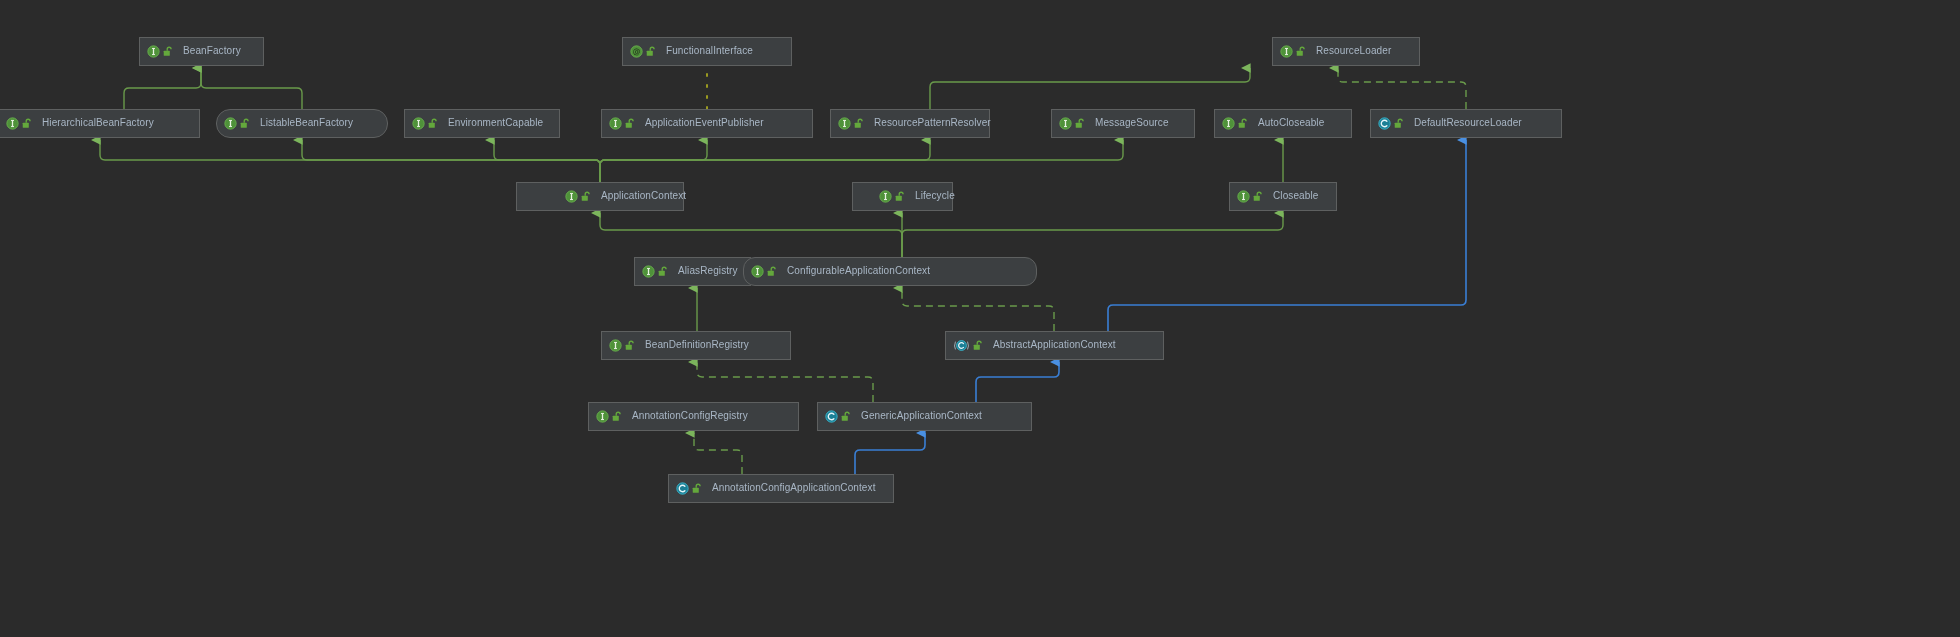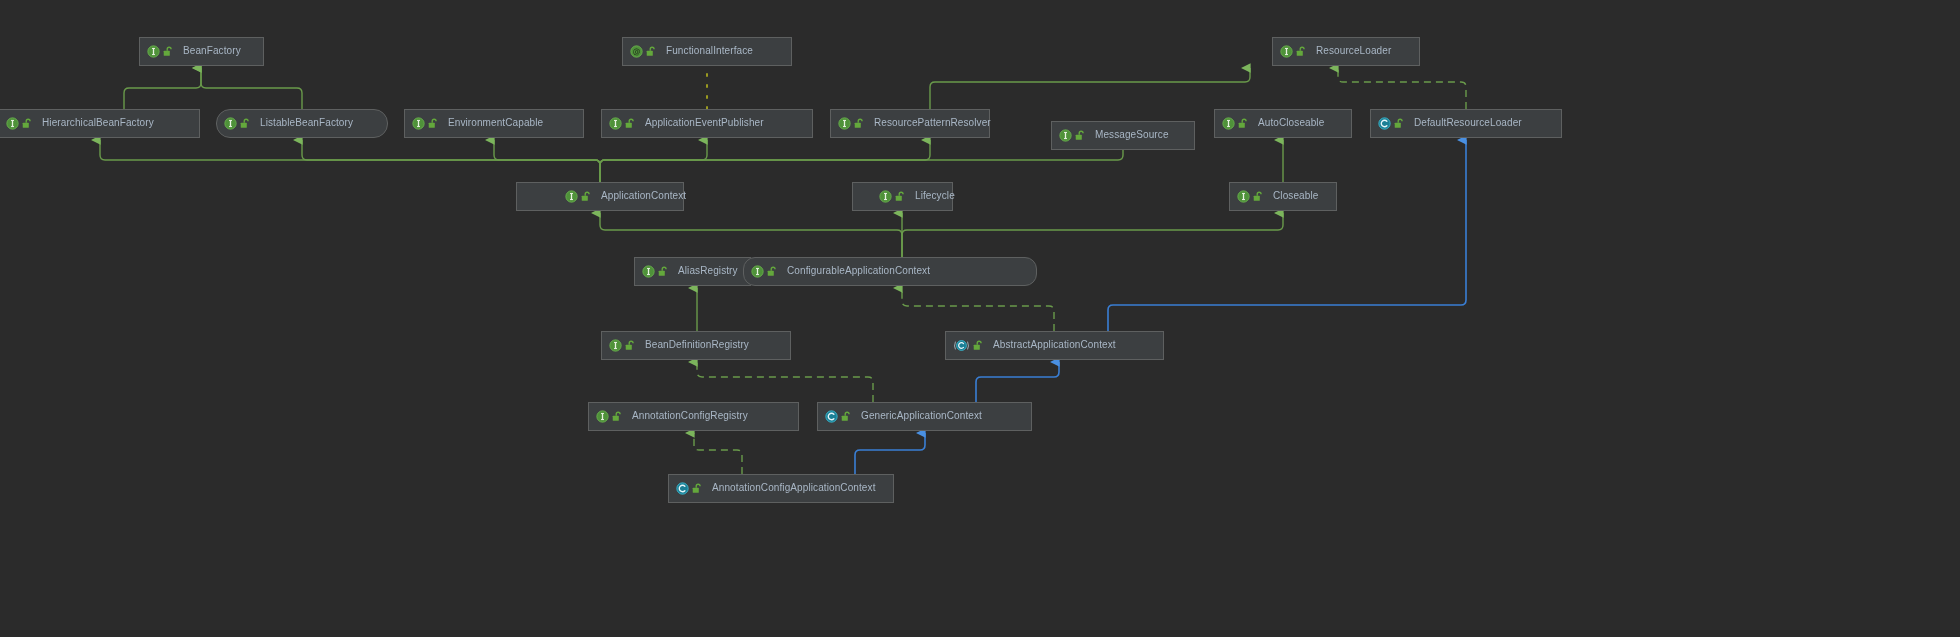"EnvironmentCapable" div.node { width: 180px -> 156px }
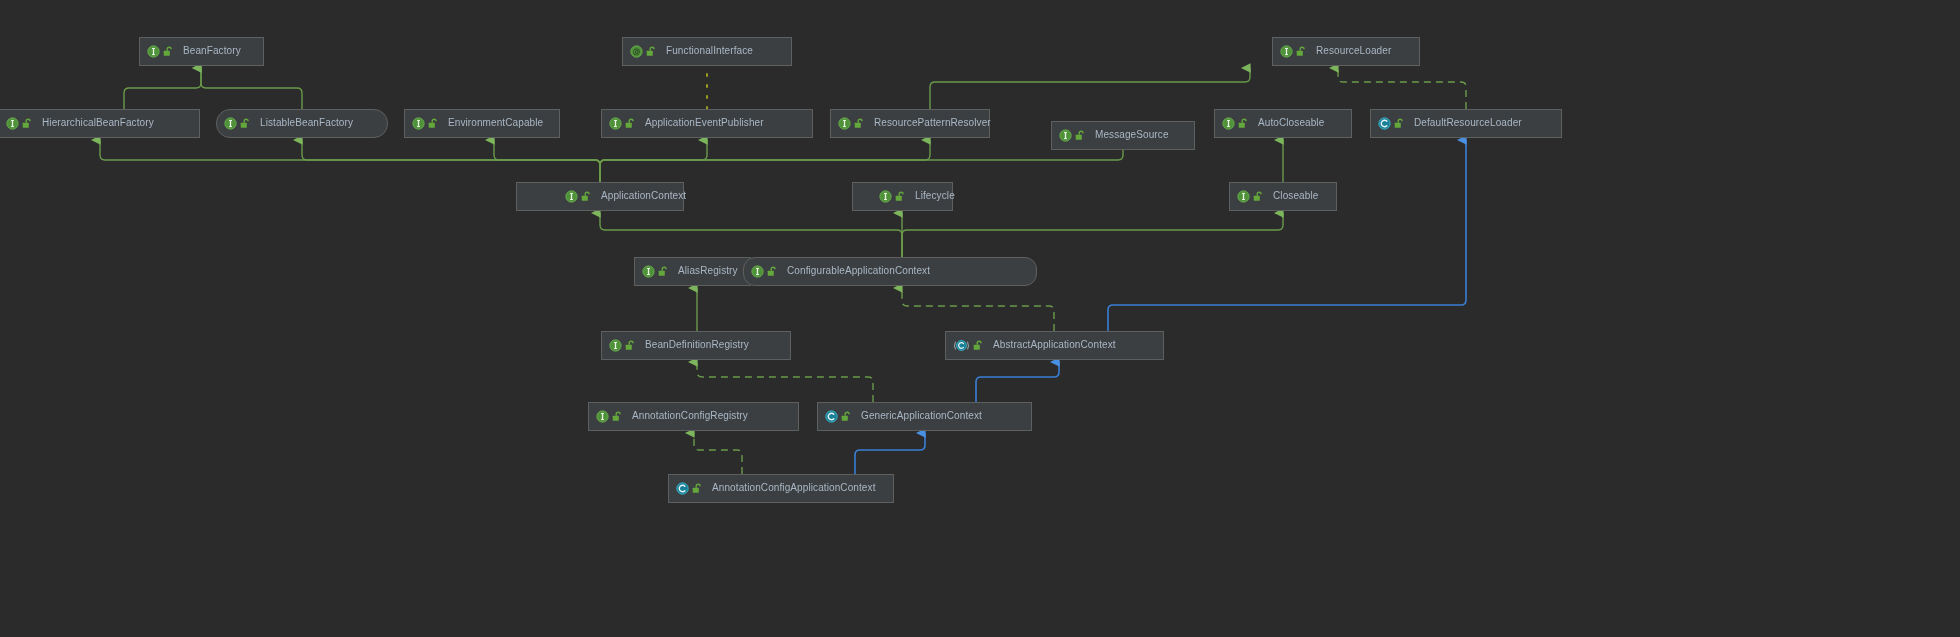"MessageSource" div.node { margin-top: 12px -> none }
